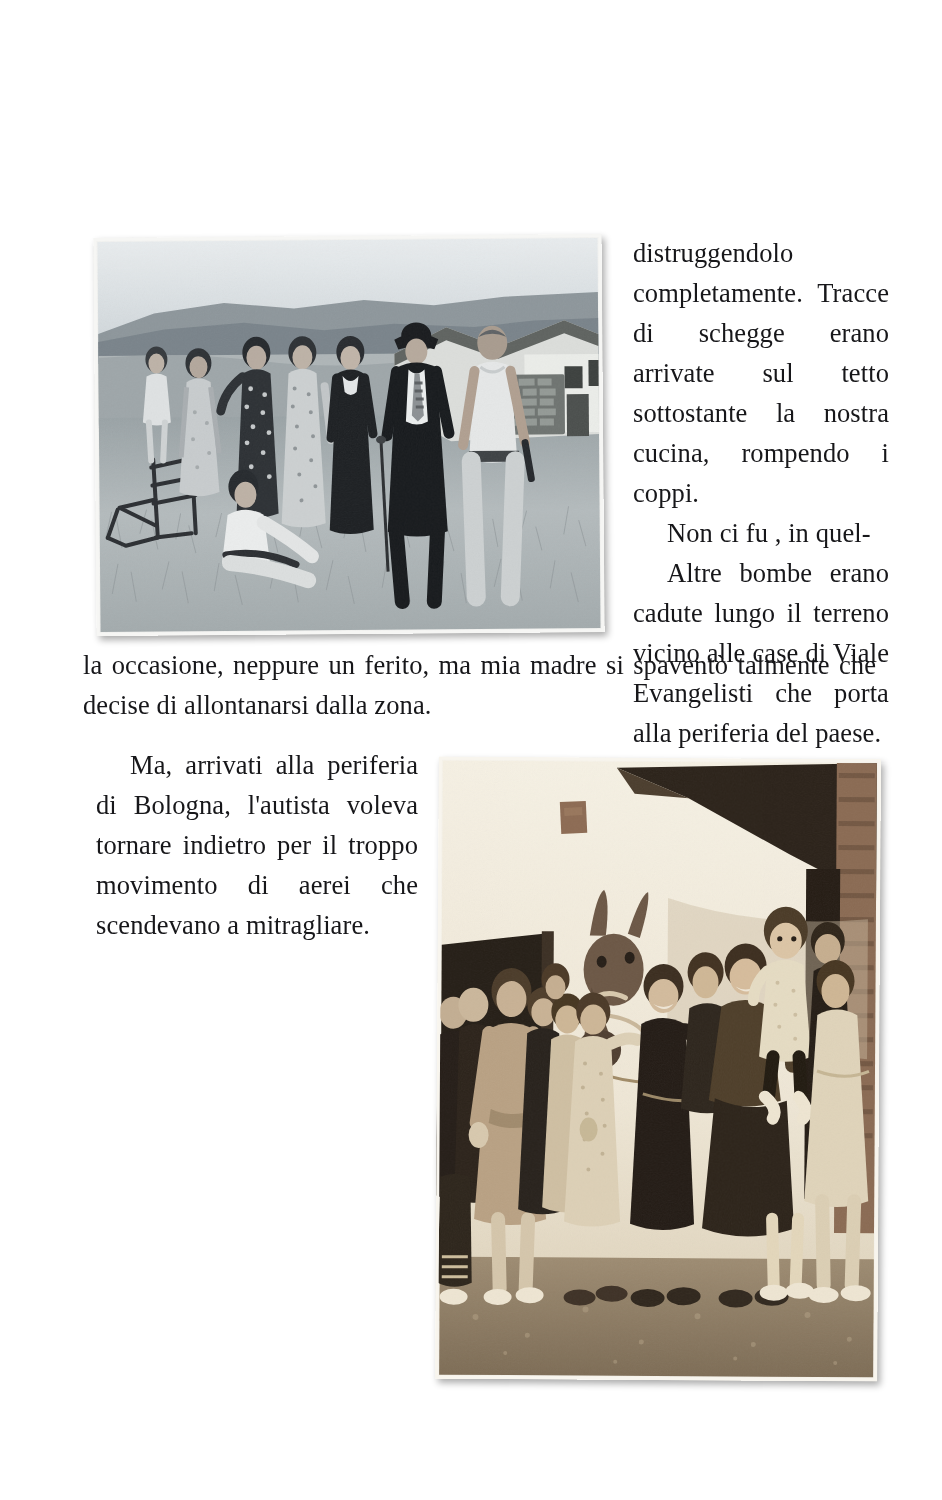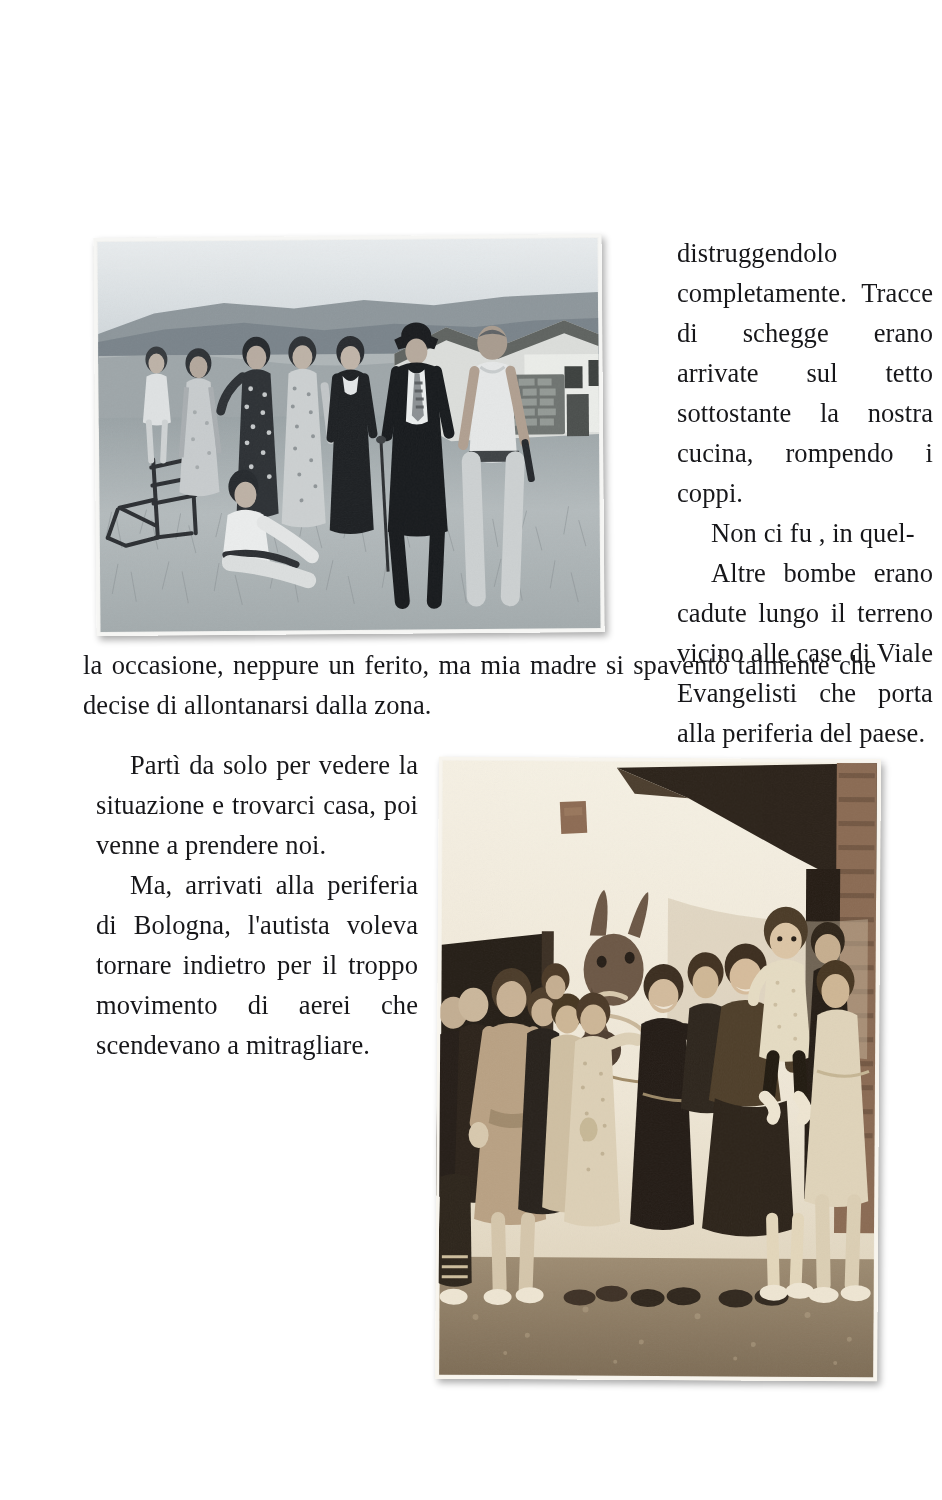"distruggendolo completamente. Tracce di" #col-right-top { margin-left: 44px -> none }
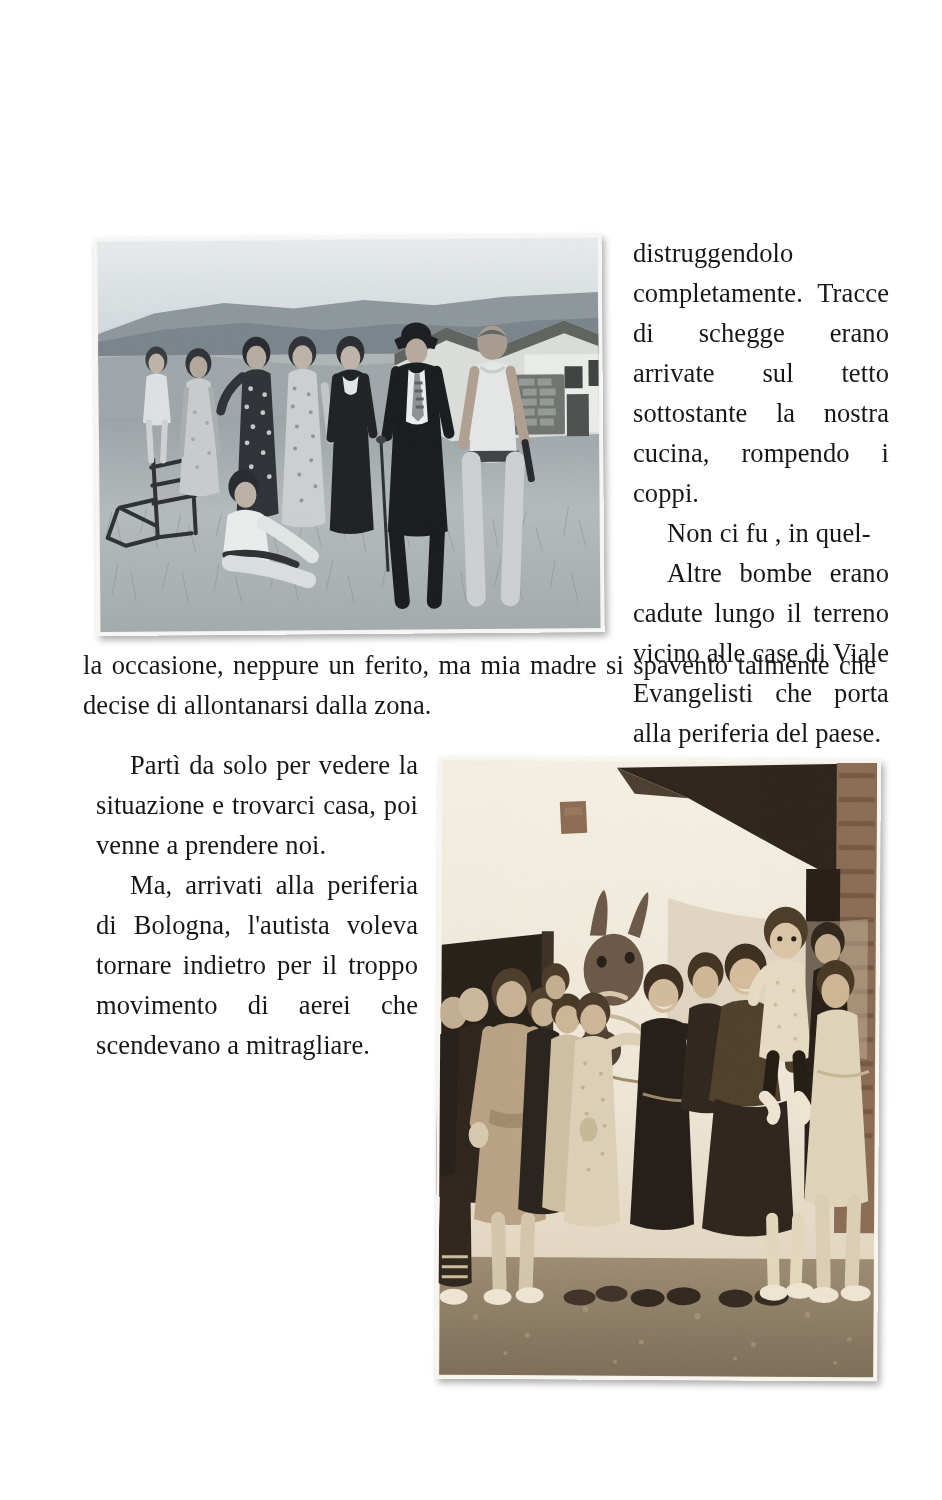"Partì da solo per vedere" p.ind { html: <p>Partì da solo per vedere la situazione e trovarci casa, poi venne a prendere noi.</p> -> none }
